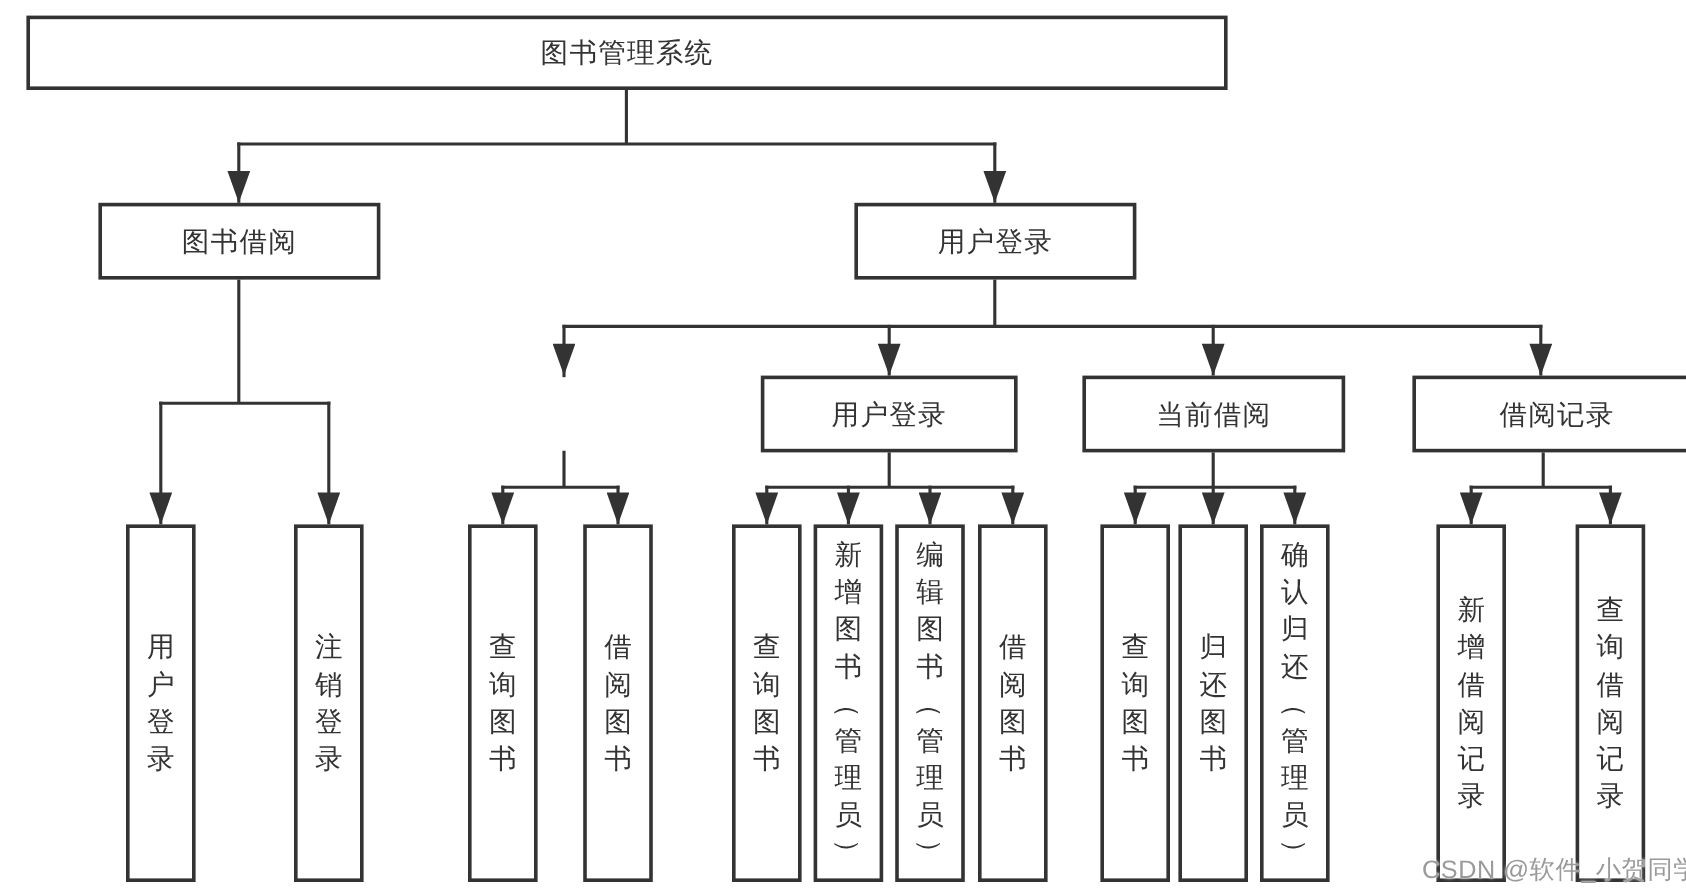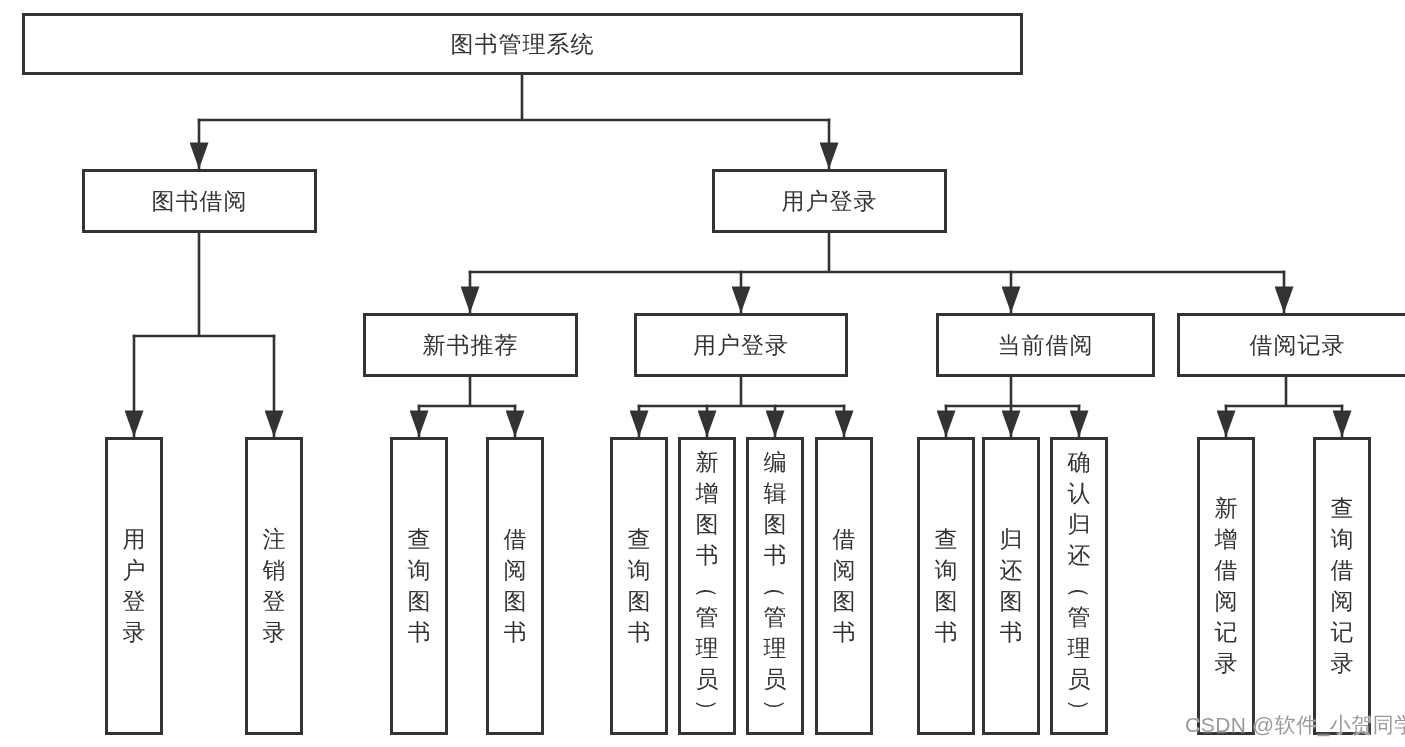"新书推荐" div.node { html: <div>新书推荐</div> -> none }
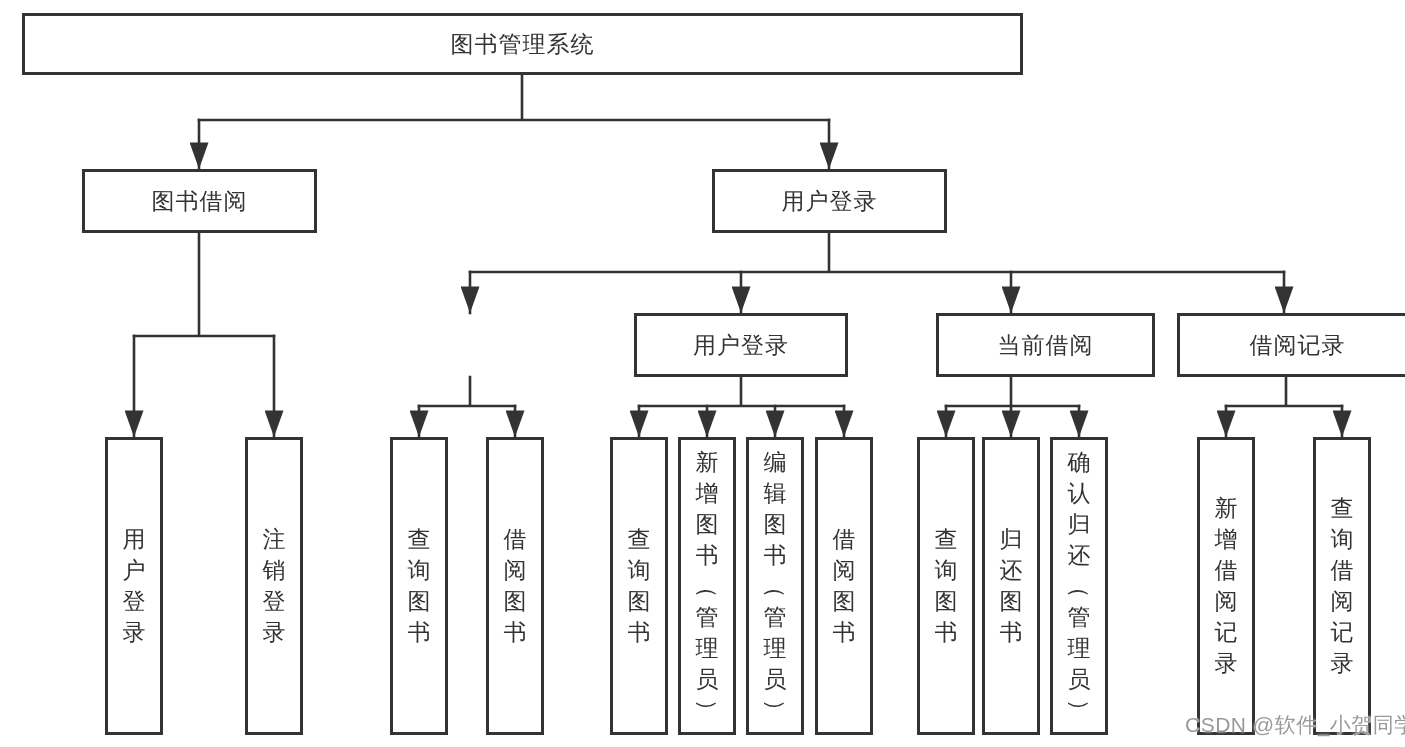"当前借阅" div.node { left: 936px -> 902px }
